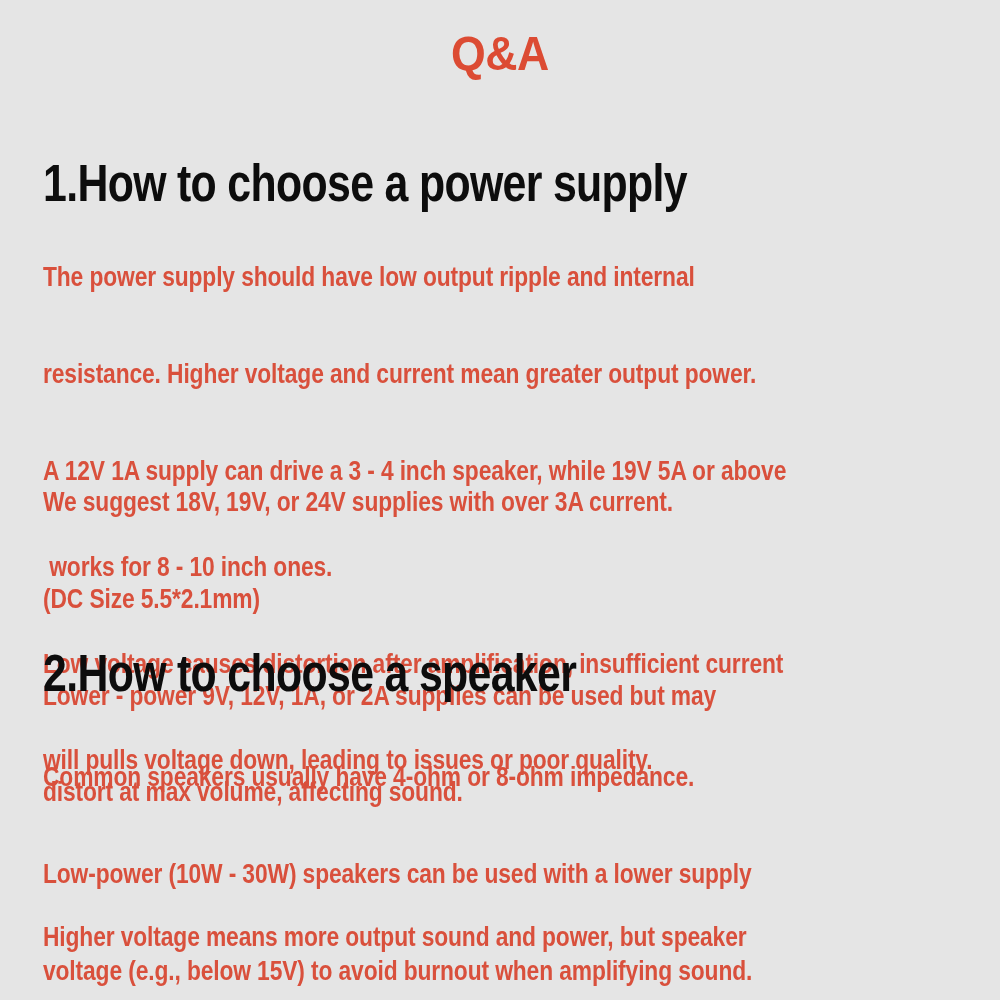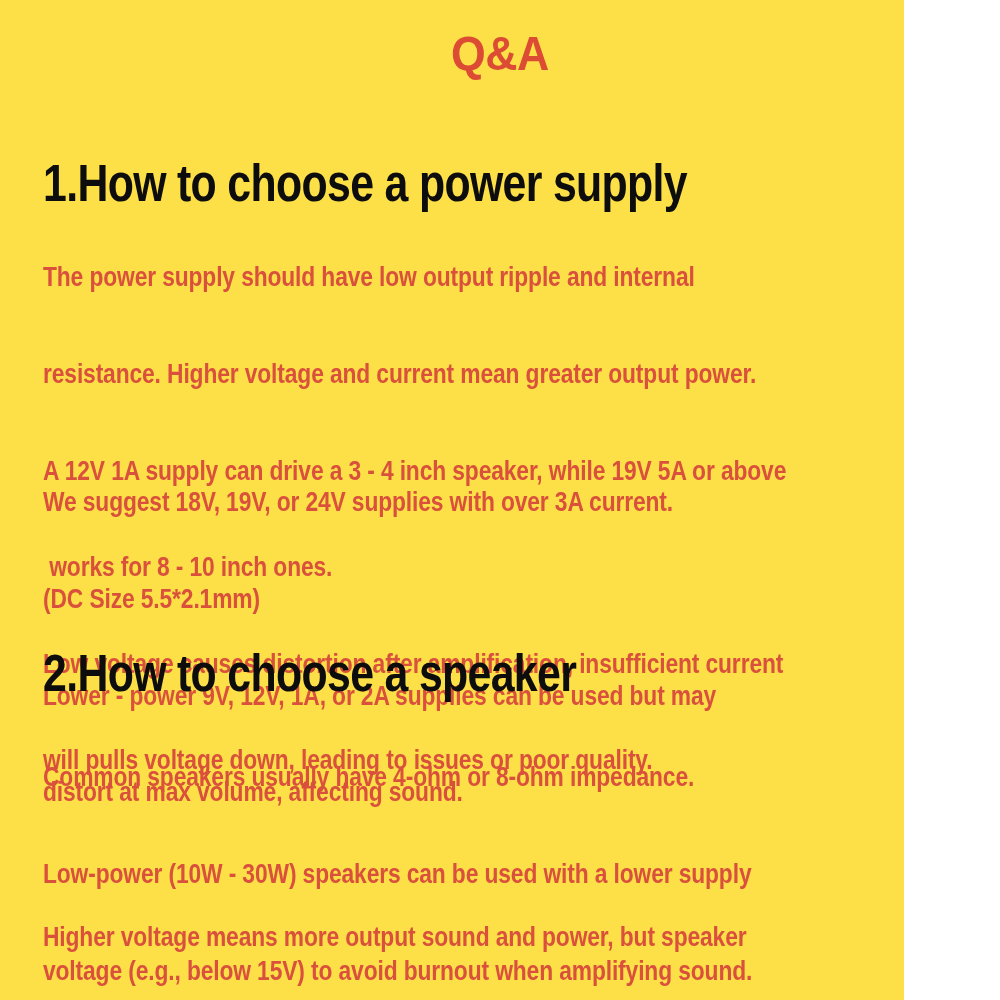"Q&A" .page { background: #fde047 -> #e5e5e5; width: 904px -> 1000px }
